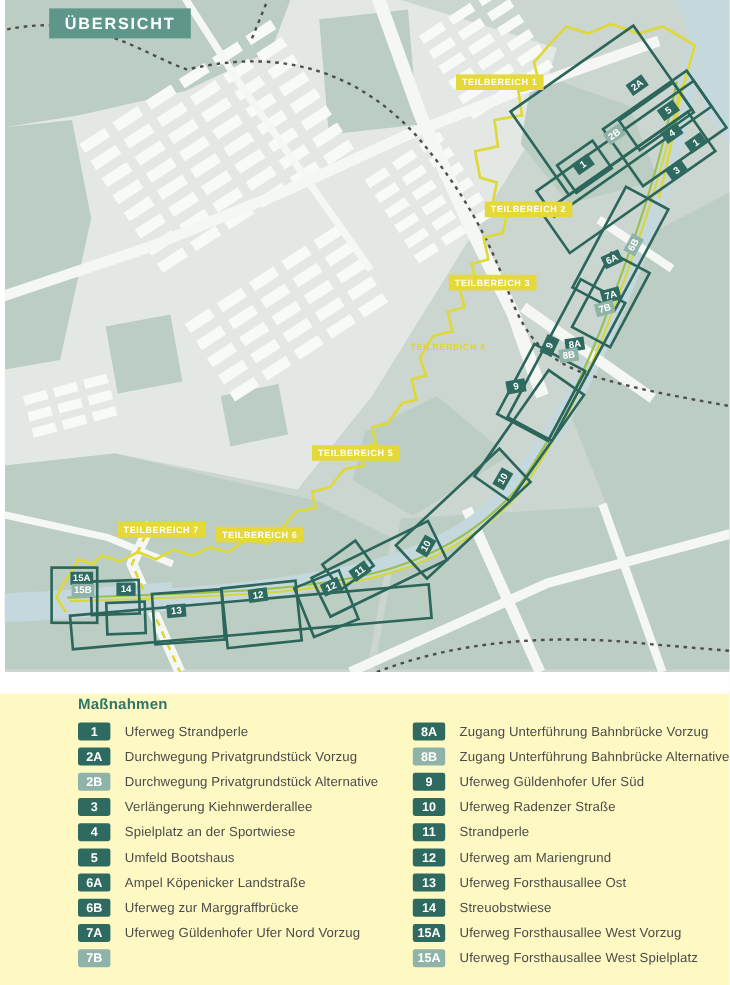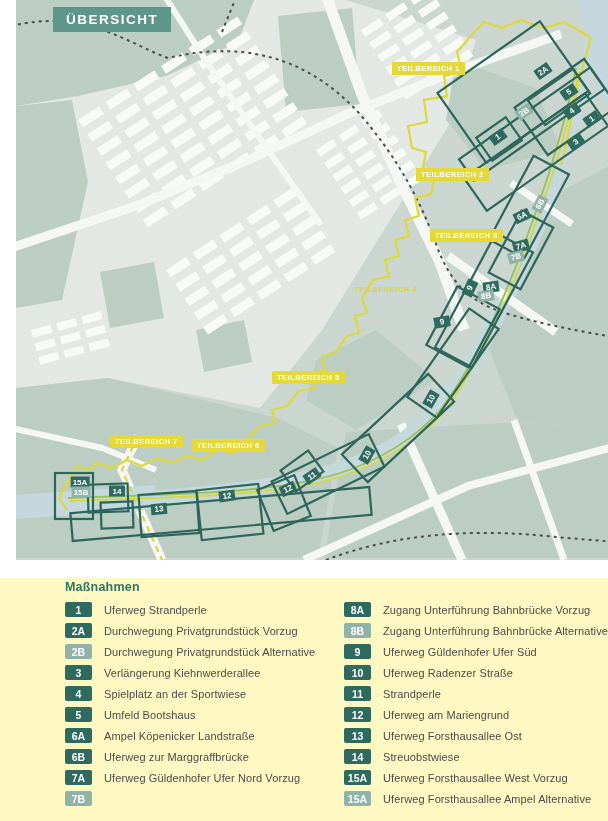"ÜBERSICHT" #map-wrap { left: 16px -> 4px }
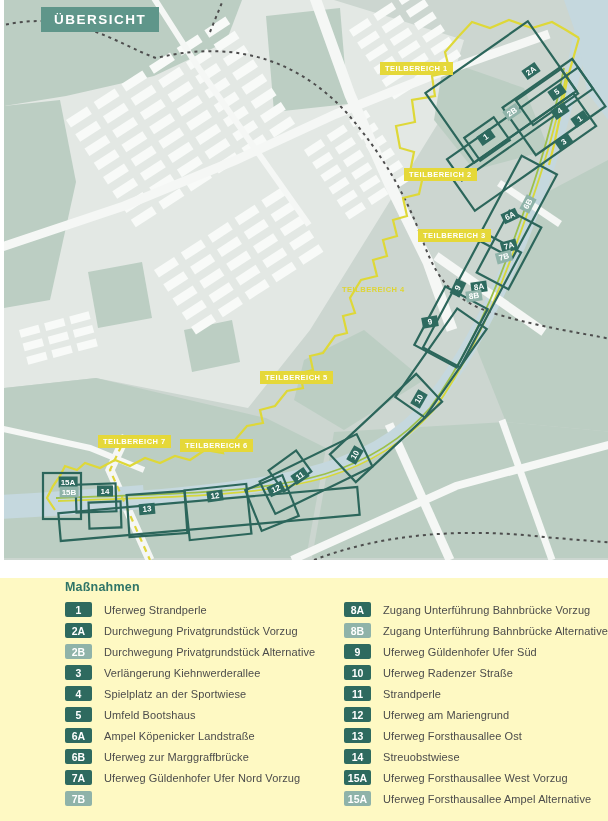"TEILBEREICH 3" div.tb-label { margin-left: 44px -> none }
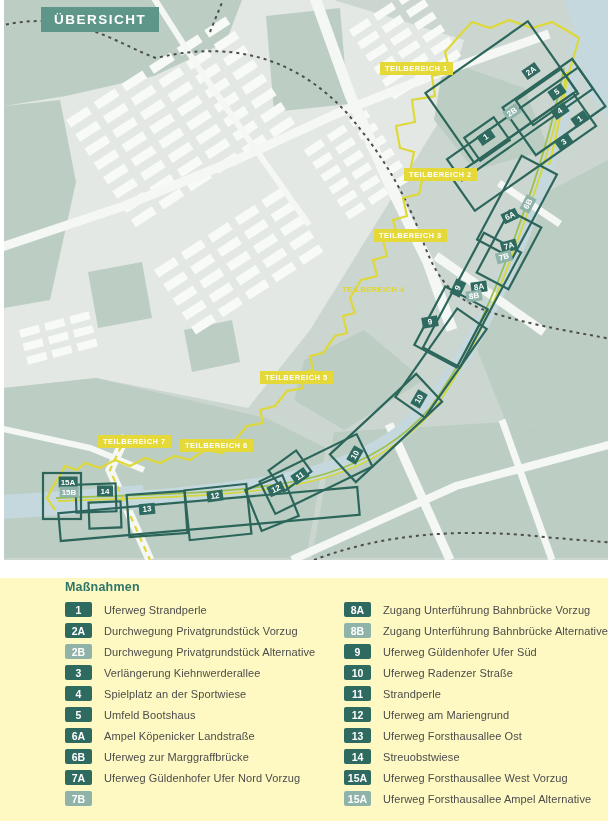"Uferweg Forsthausallee Ampel Alternative" span.legend-label { text: Ampel Alternative -> West Spielplatz }
